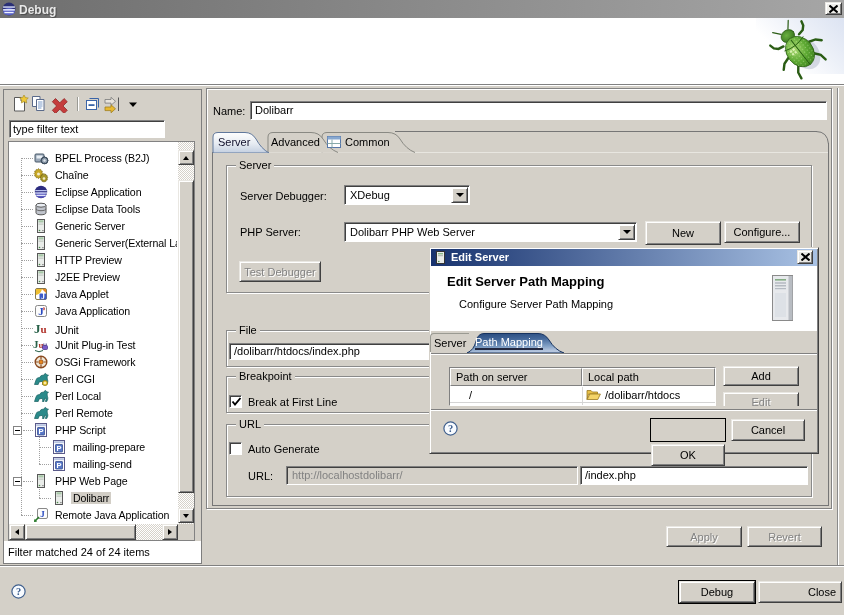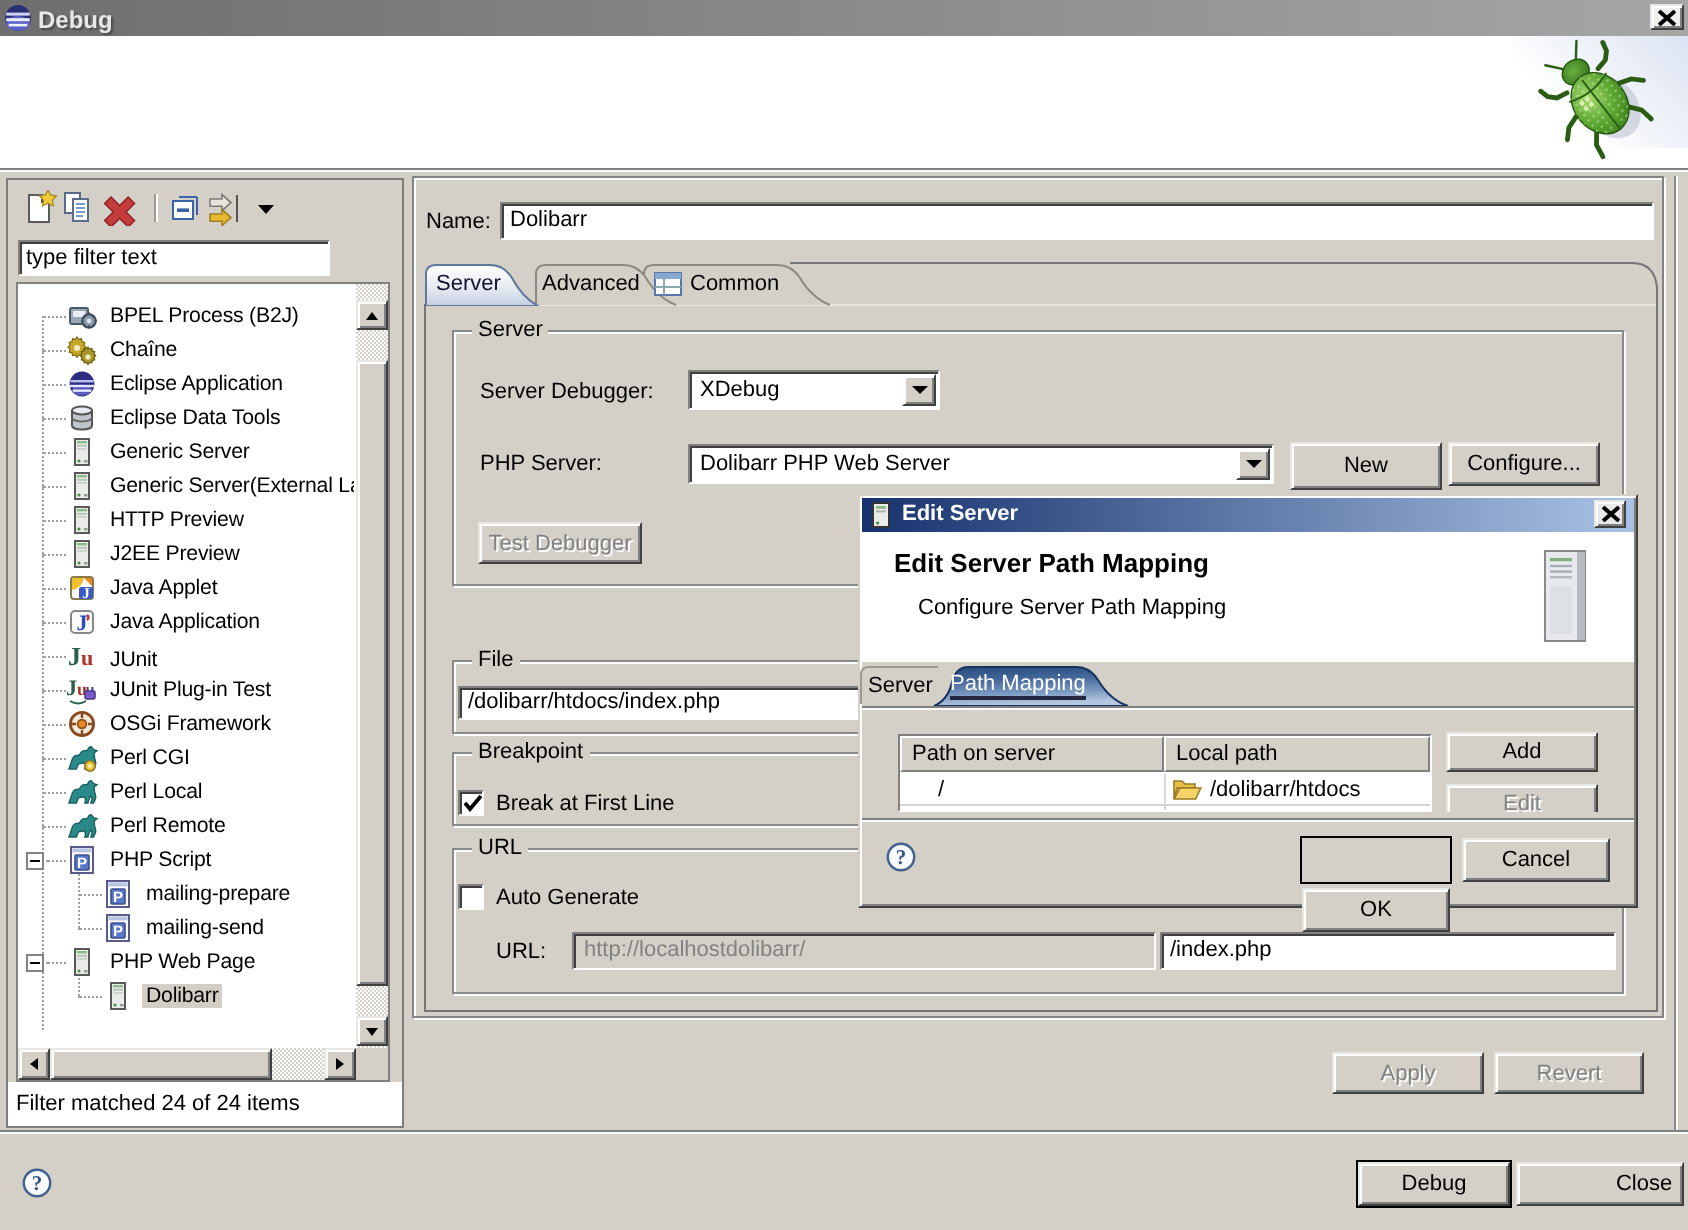"Remote Java Application" div.tr { html: none -> <div> <div></div> <svg> <use></use> </svg> <span>Remote Java Application</span> </div> }
